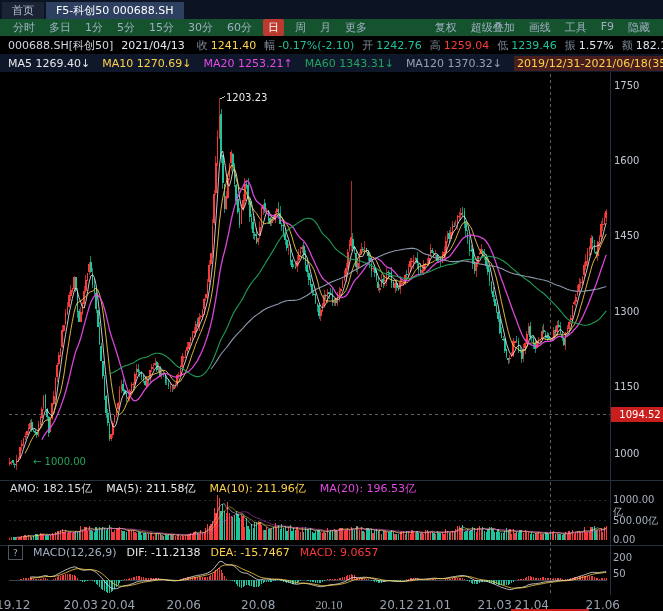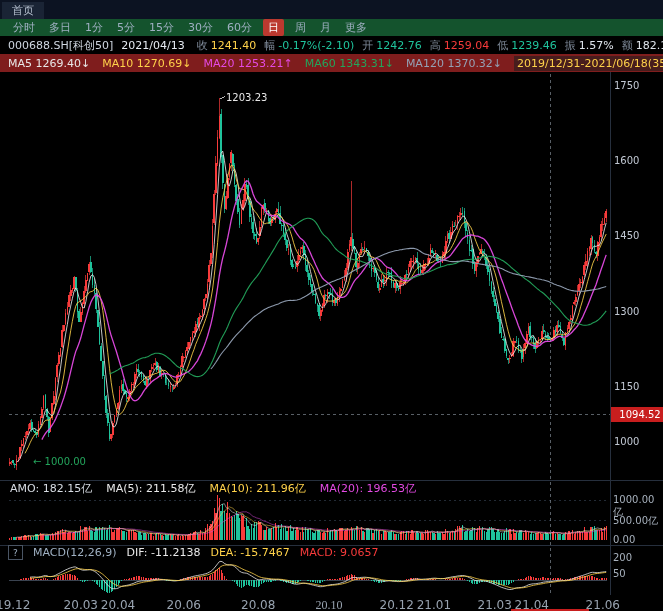"F5-科创50 000688.SH" div.tab { html: none -> <div>F5-科创50 000688.SH</div> }
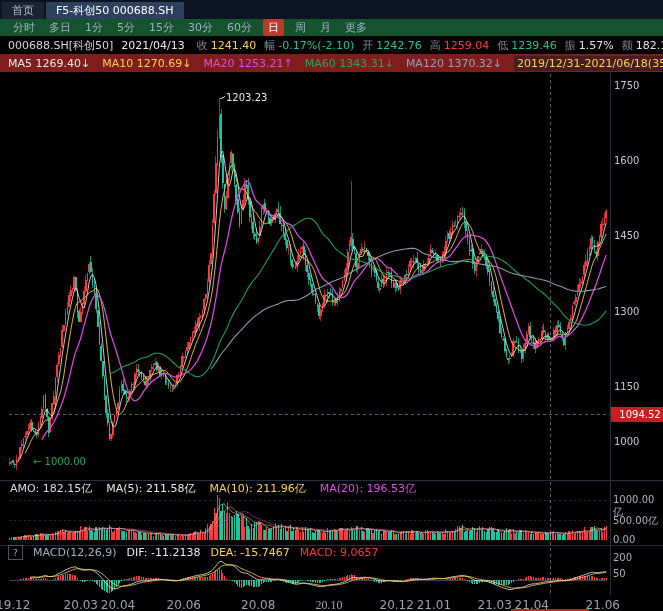"复权" div.tb-right { html: none -> <div> <span>复权</span> <span>超级叠加</span> <span>画线</span> <span>工具</span> <span>F9</span> <span>隐藏</span> </div> }
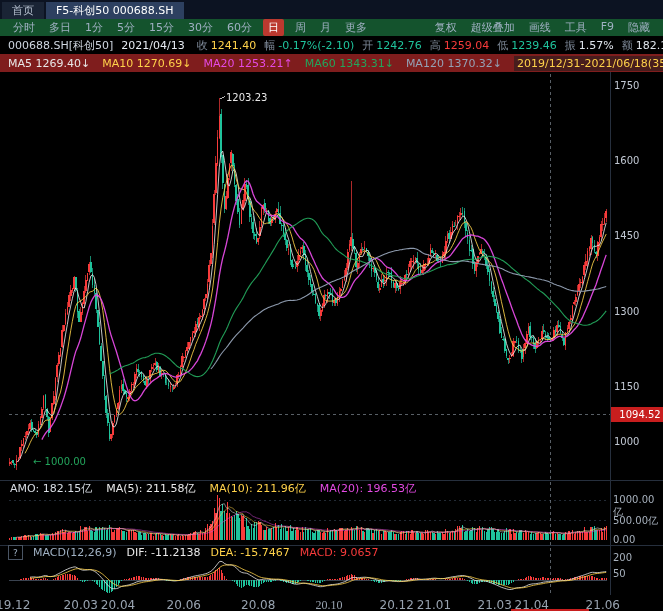"MA5 1269.40↓" #marow { background: #7f1d1d -> #0f172a }
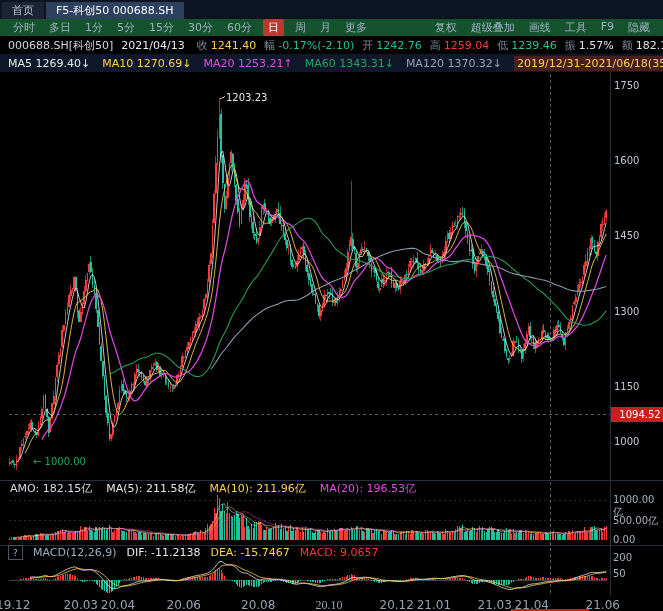"1000" span.ylab { top: 436px -> 448px }
